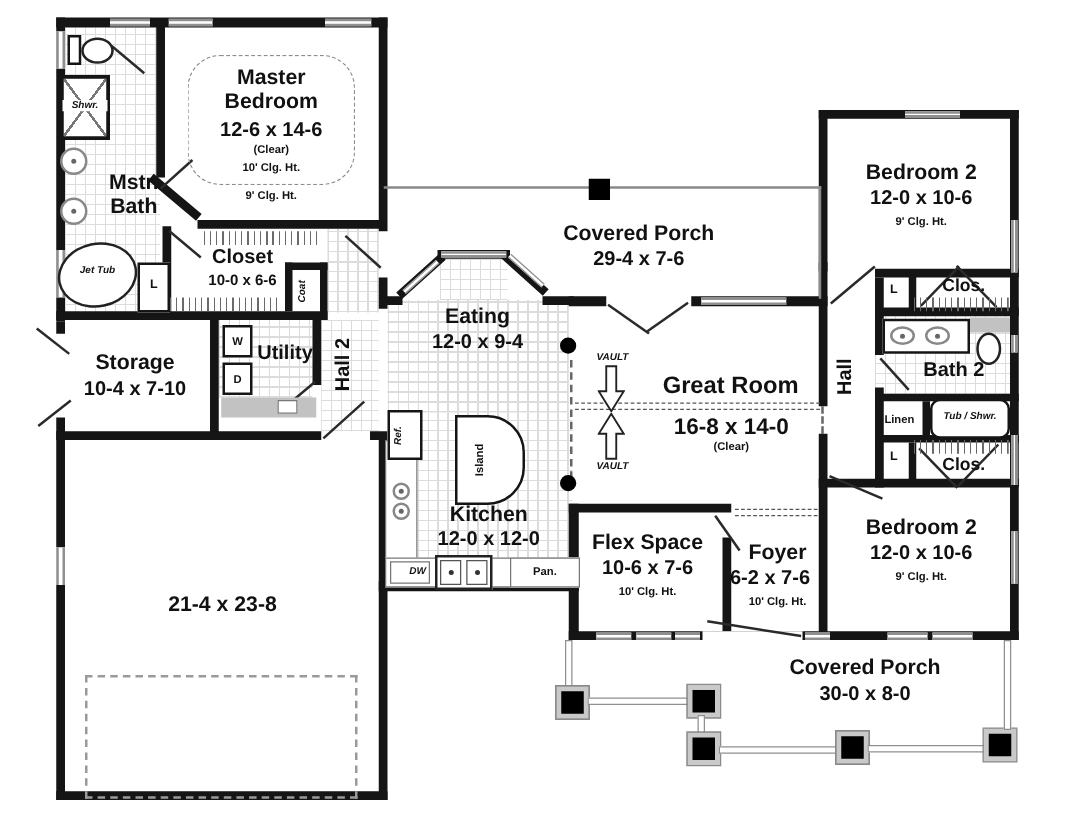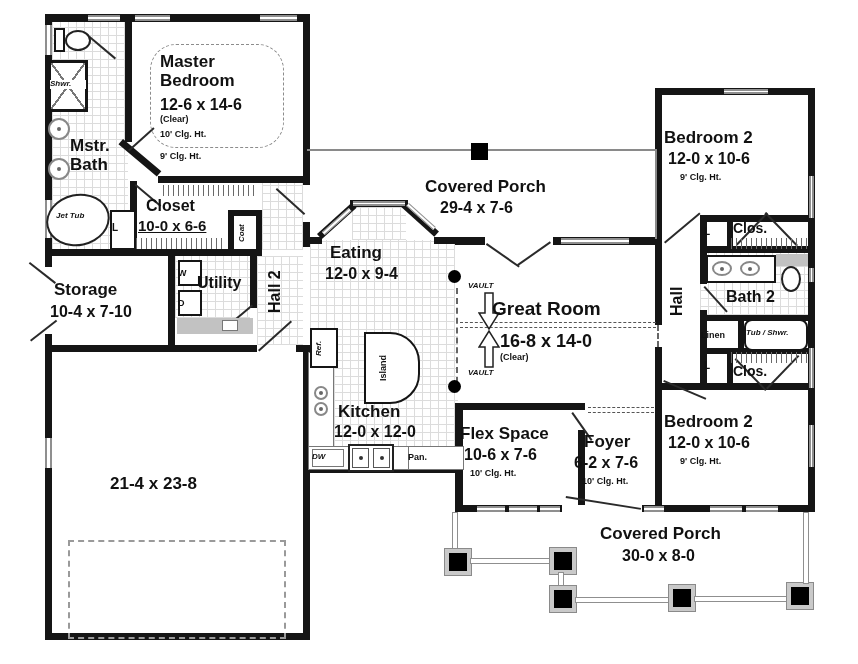"Master Bedroom" .lbl { text-align: left -> center }
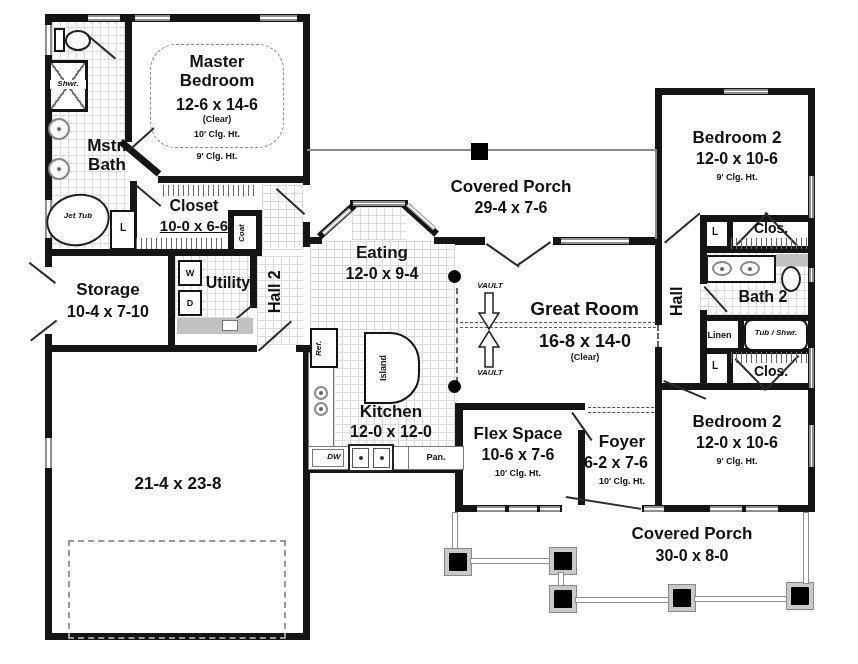"10-0 x 6-6" .f15 { font-size: 15px -> 12px; text-decoration: underline -> none }
